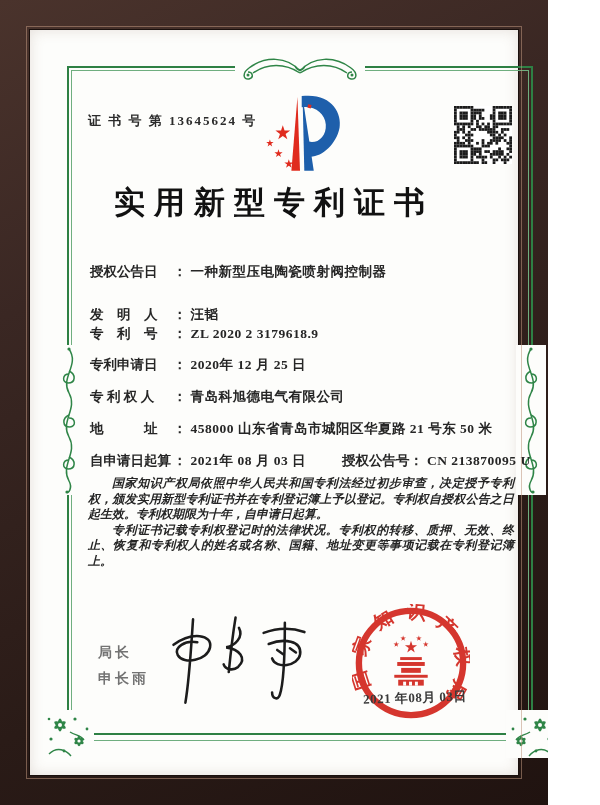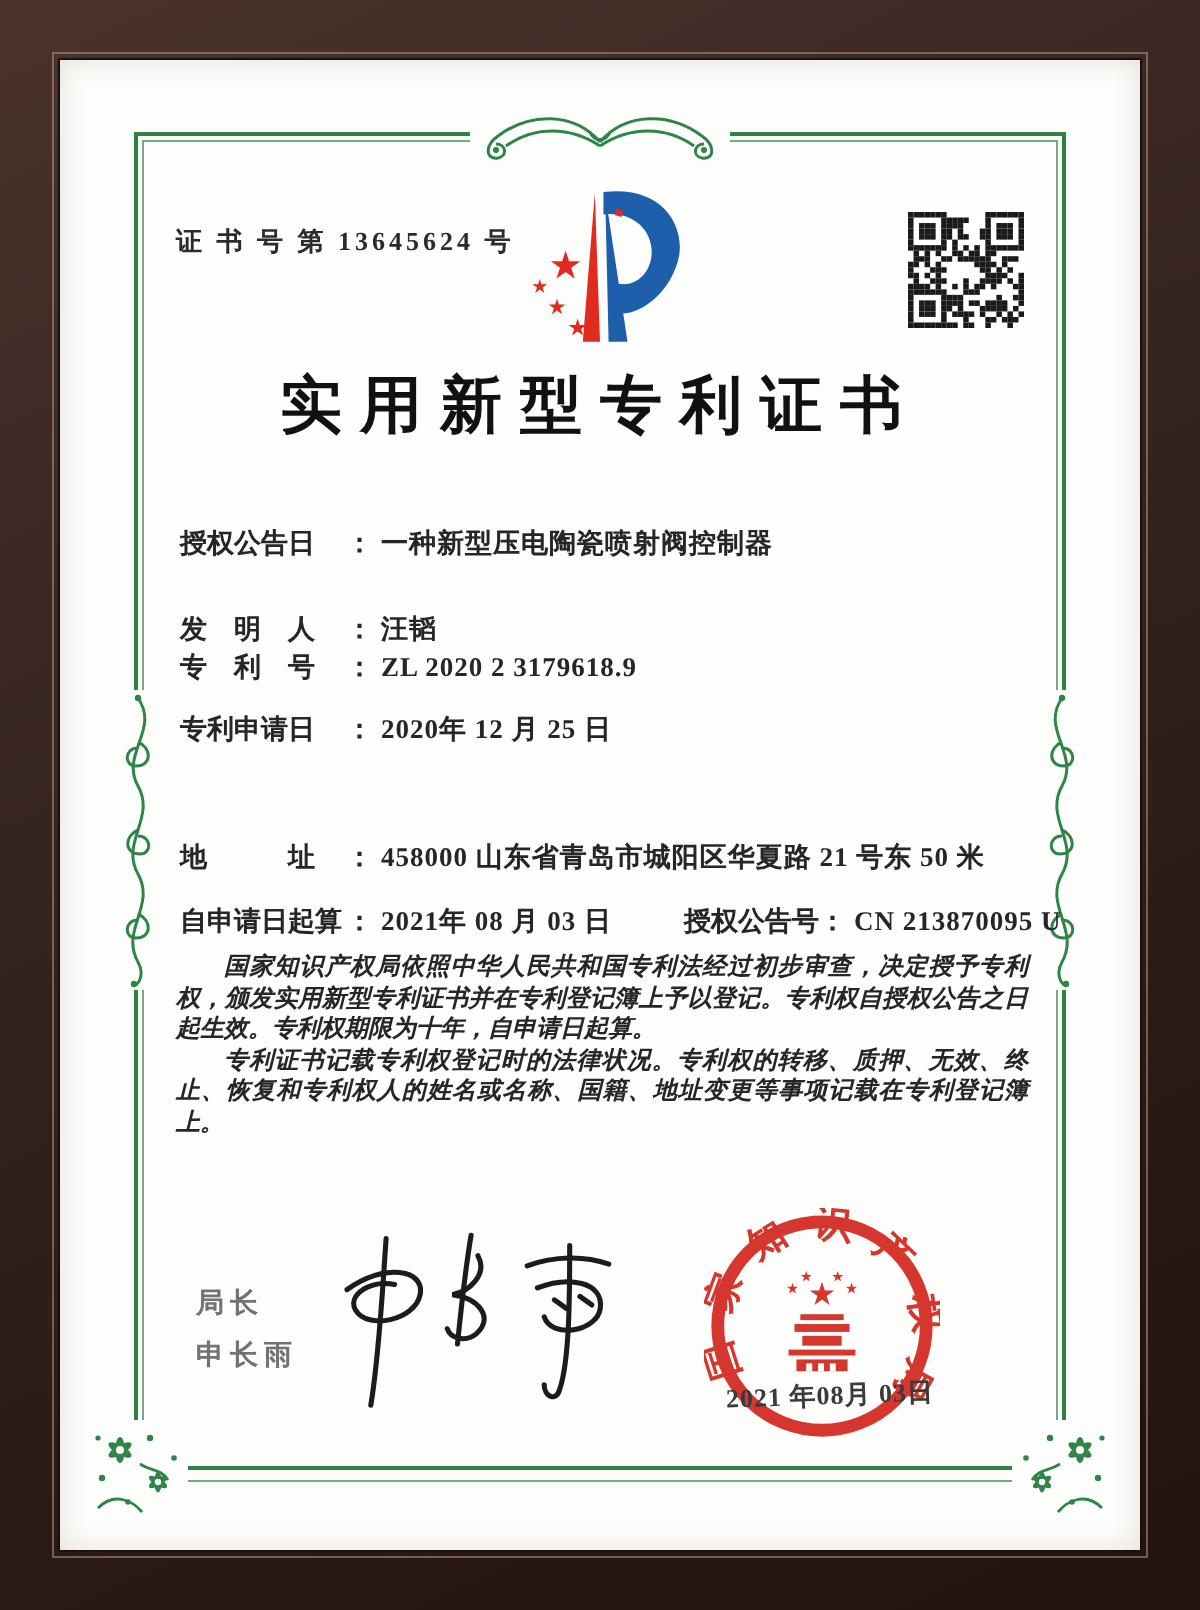"证 书 号 第 13645624" .stage { width: 600px -> 548px }
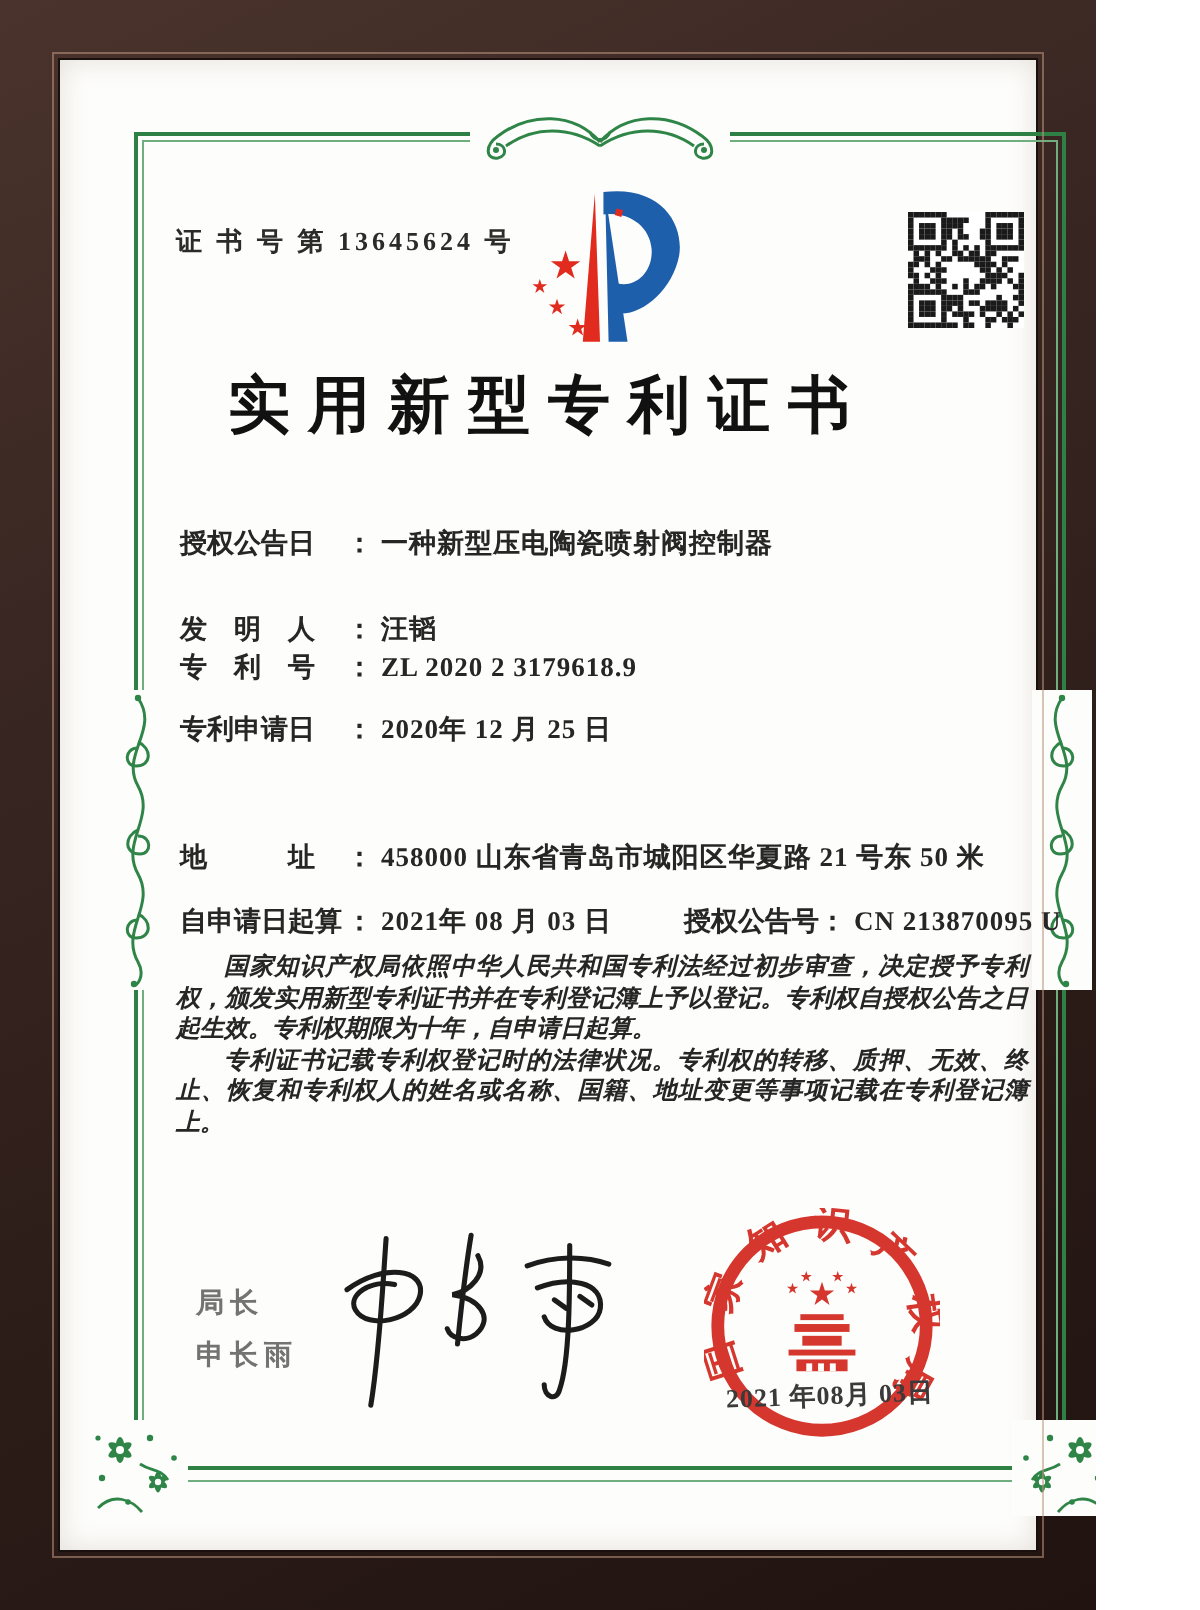"专 利 权 人 ：" div.frow { html: none -> <div> <span>专 利 权 人</span><span>：</span><span>青岛科旭德电气有限公司</span> </div> }
